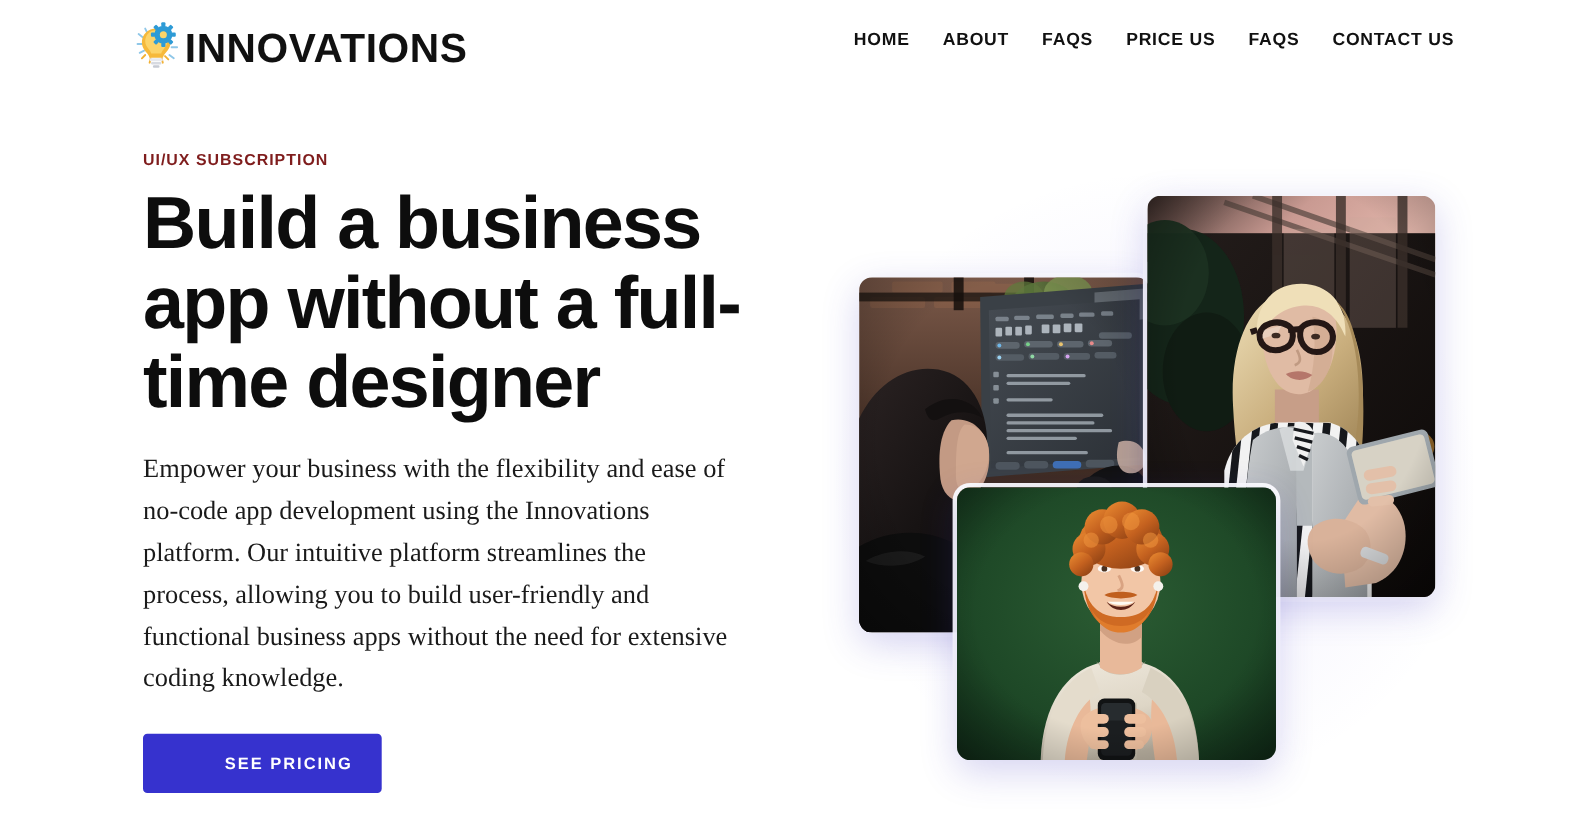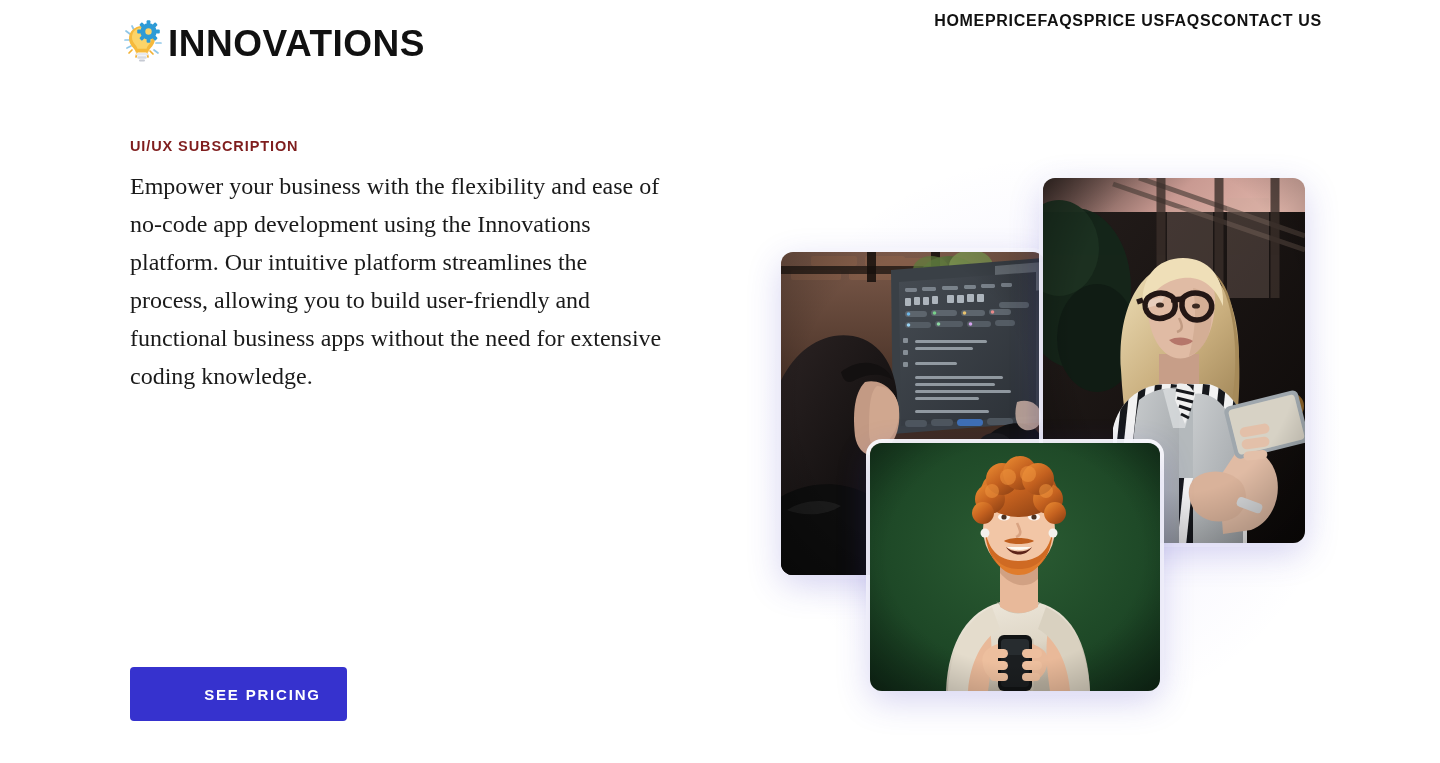"HOME" .main-nav { gap: none -> 30px; top: 12px -> 28px }
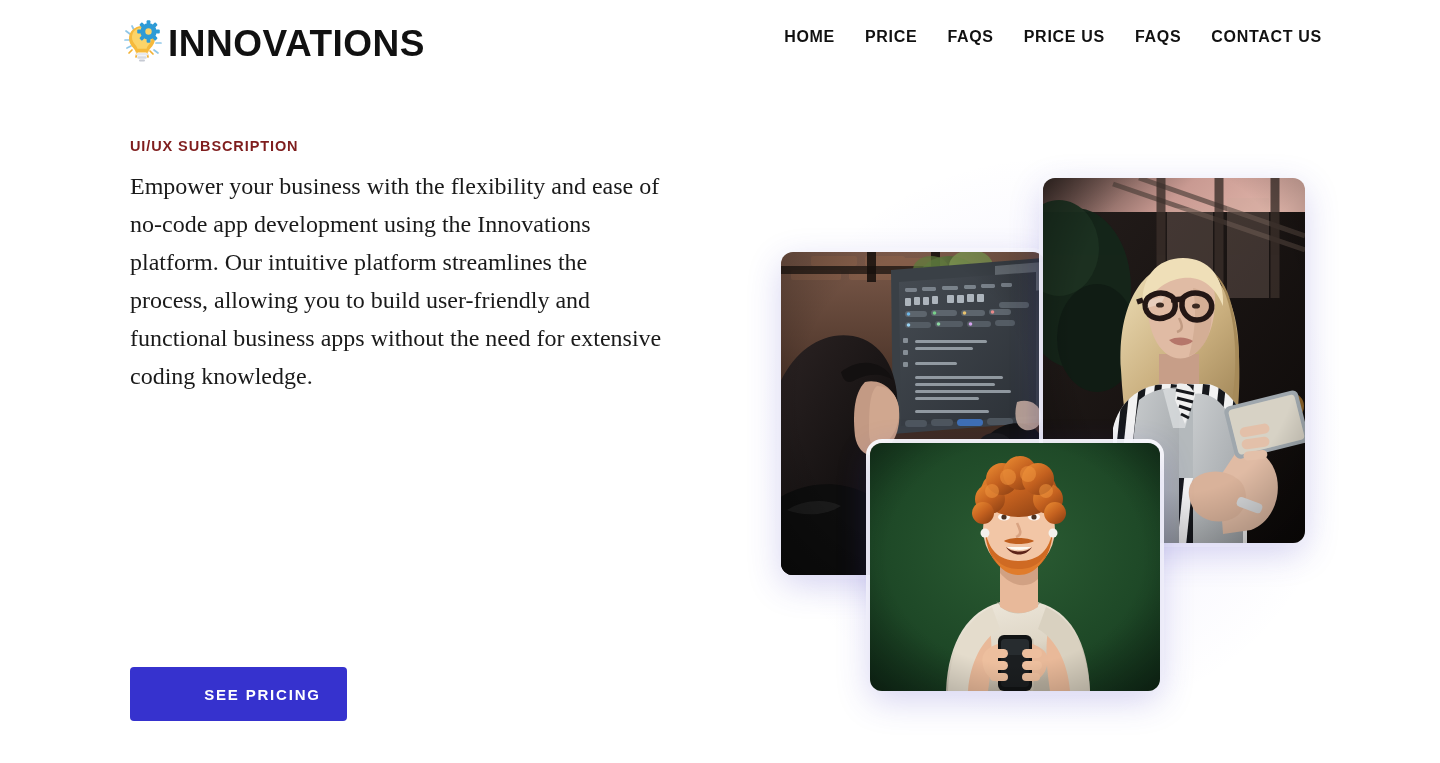"PRICE" a.nav-link { text: PRICE -> ABOUT }
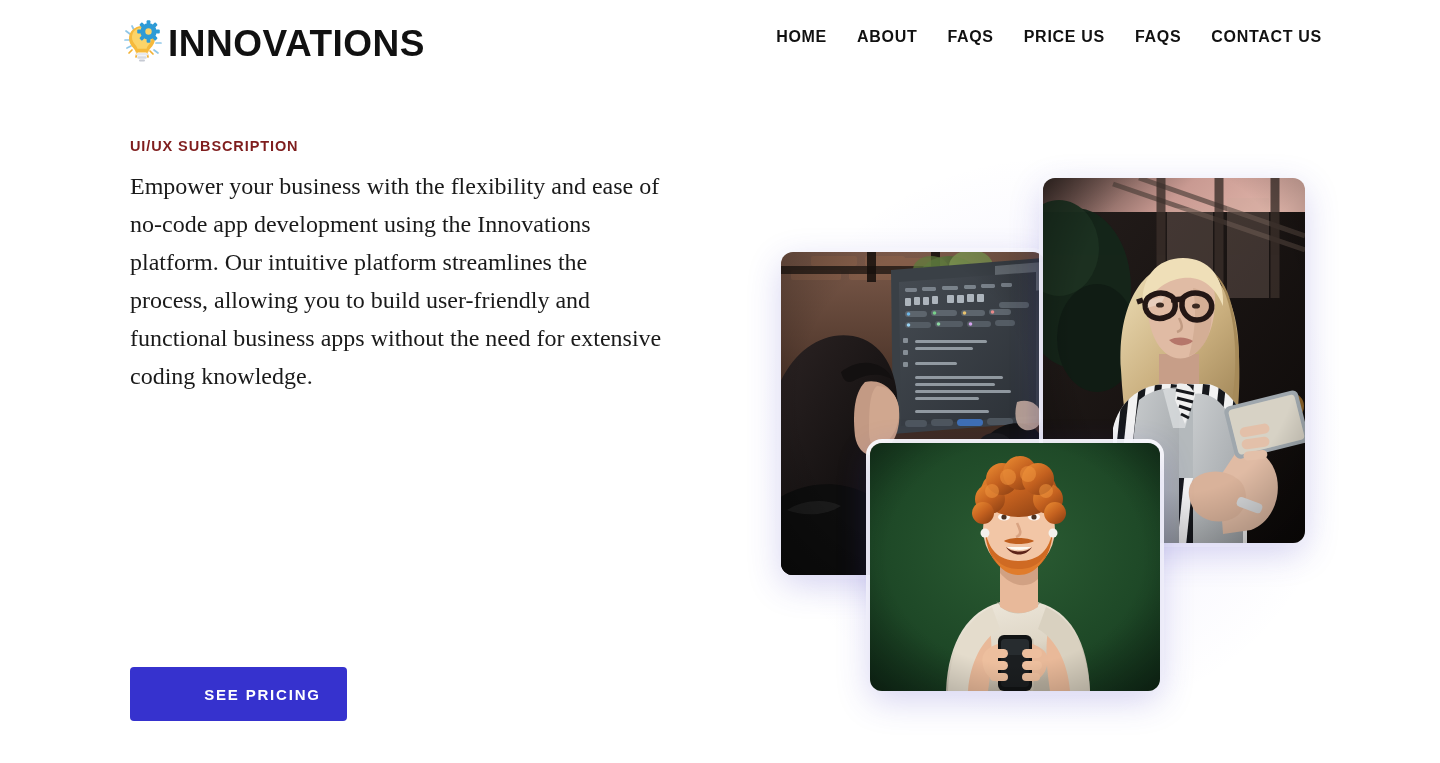"Build a business app without" h1.hero-title { html: none -> <h1>Build a business app without a full-time designer</h1> }
